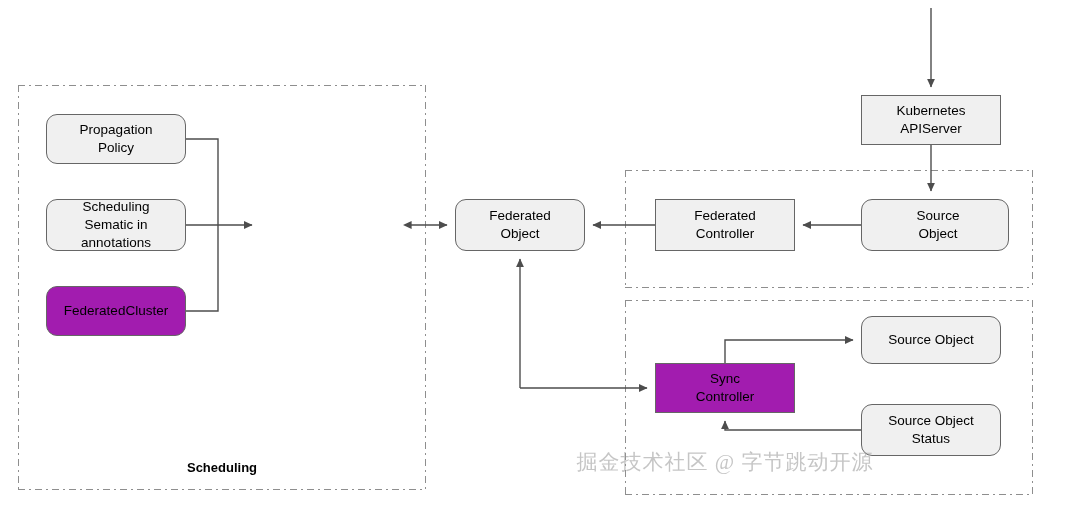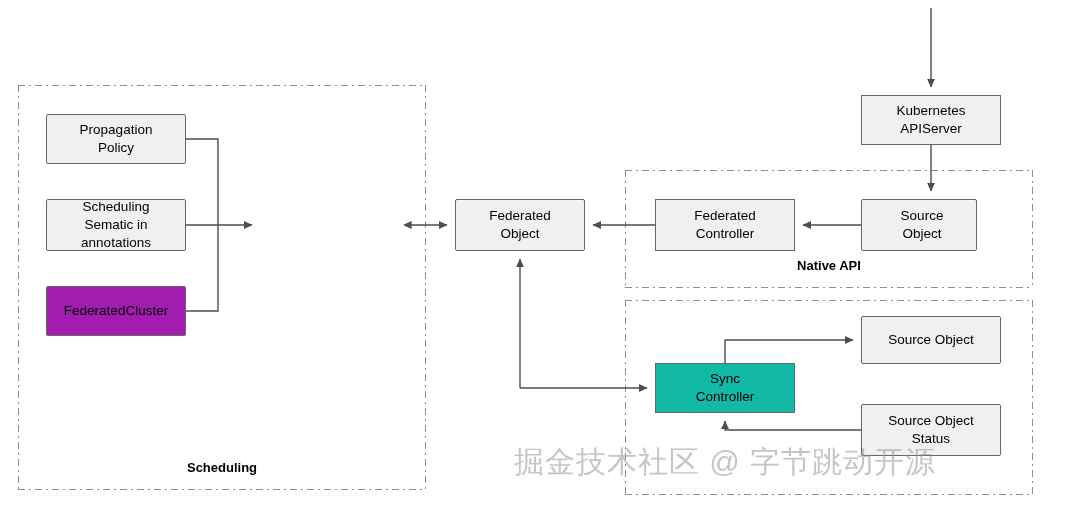"Propagation" .node.rounded { border-radius: 2px -> 11px }
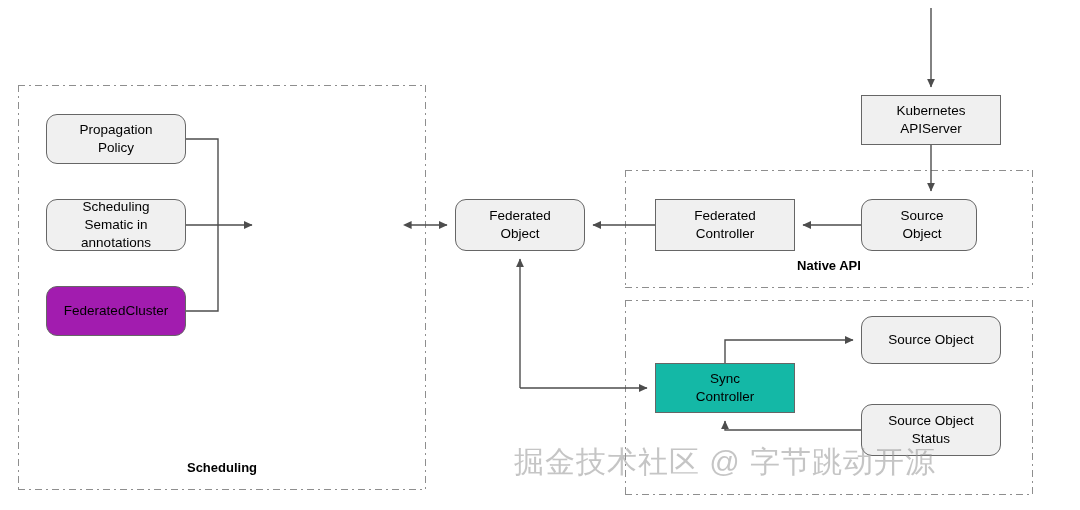"Source" div.node { width: 116px -> 148px }
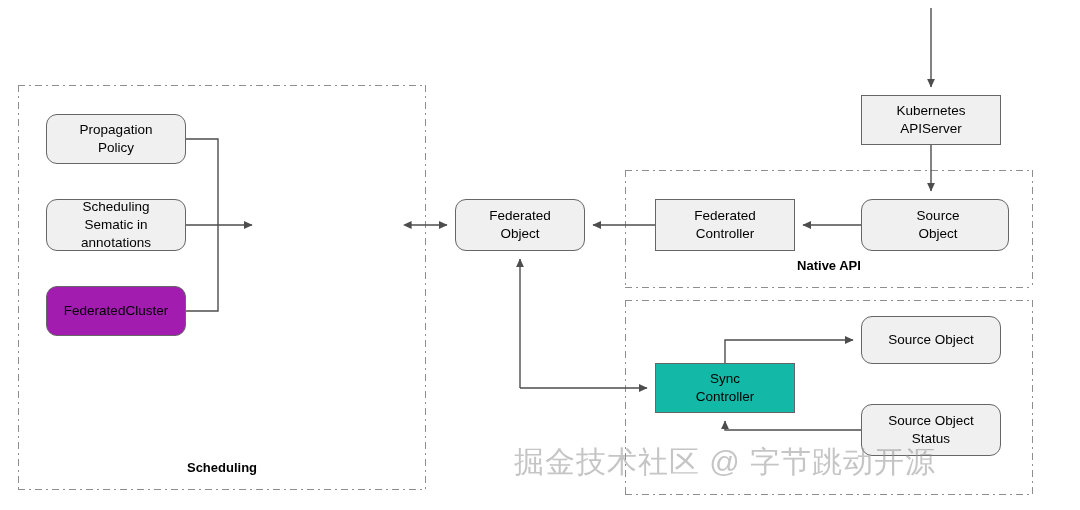"Native API" div.group-label { html: <div>Native API</div> -> none }
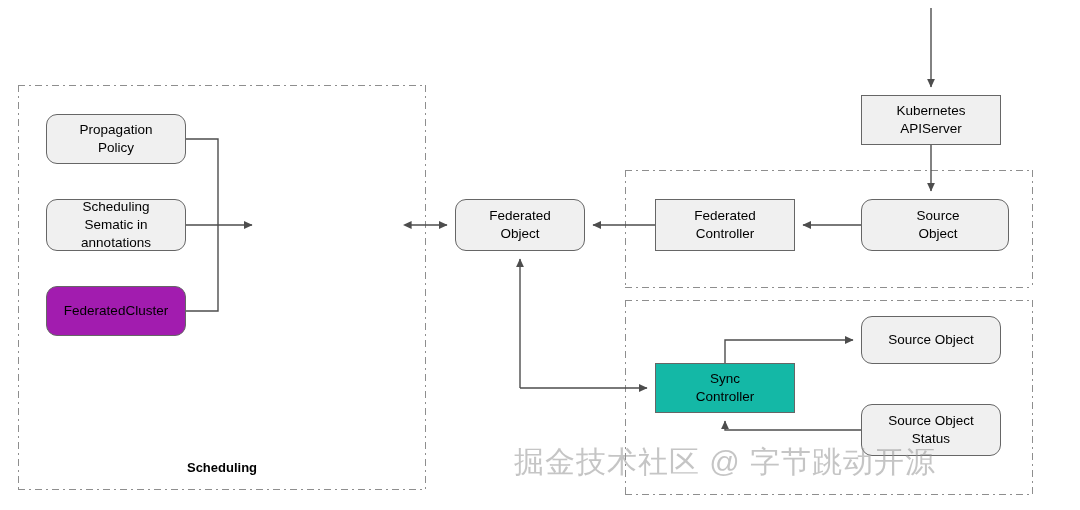"Sync" div.node { background: #14b8a6 -> #a21caf }
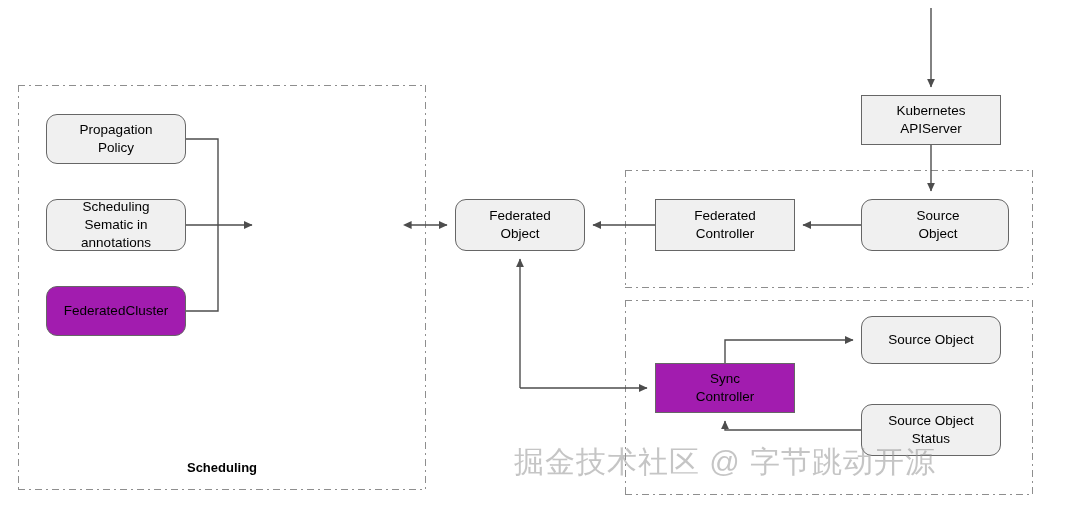"掘金技术社区 @ 字节跳动开源" .watermark { font-family: Liberation Sans, sans-serif -> Liberation Serif, serif; font-size: 30px -> 21px }
